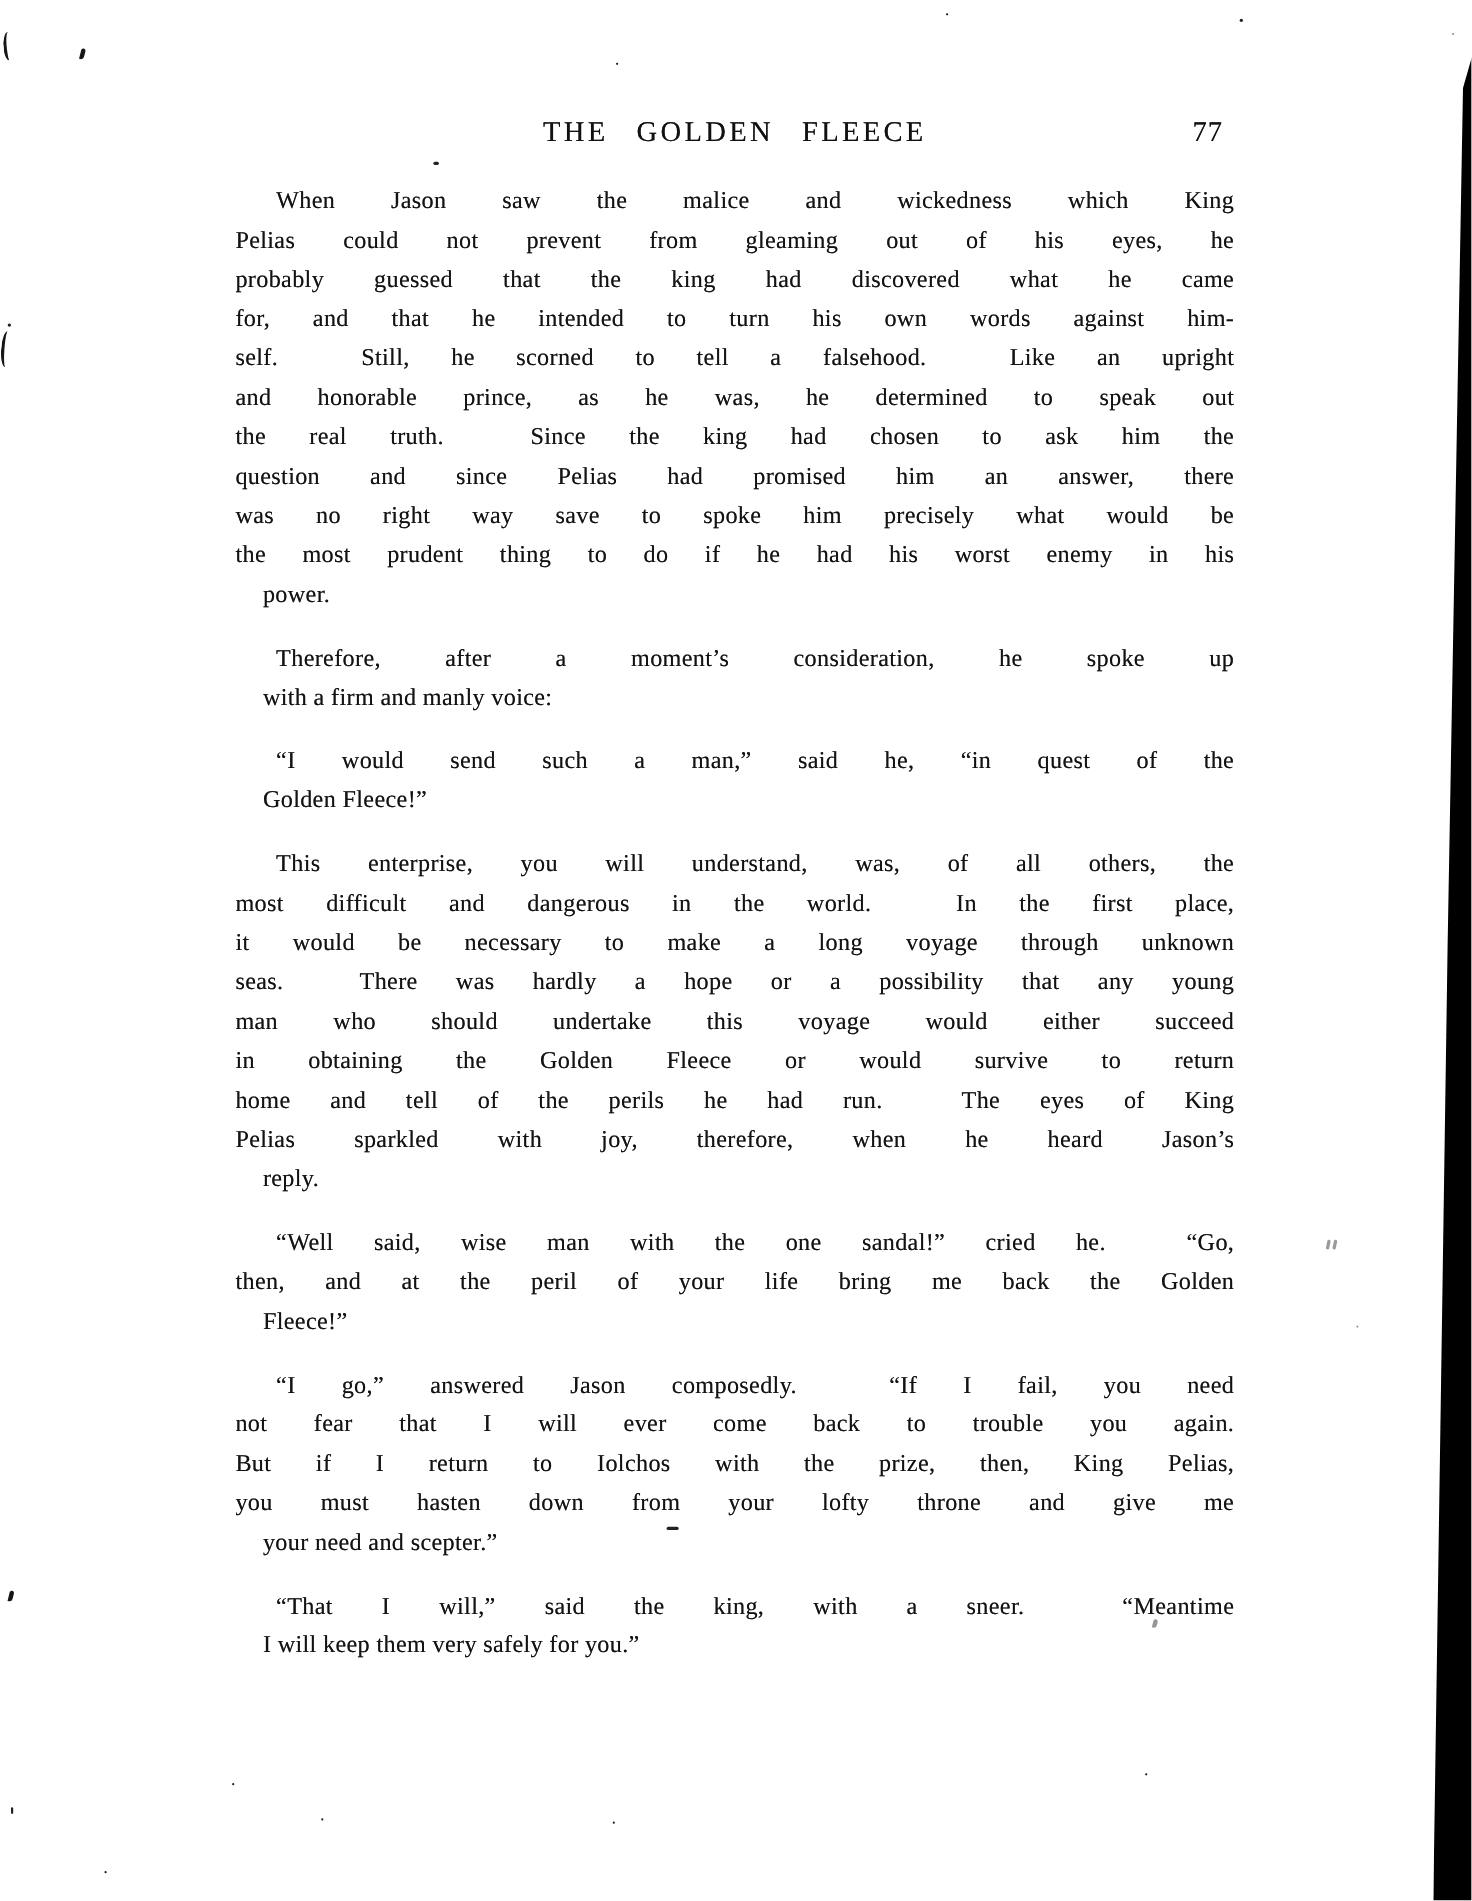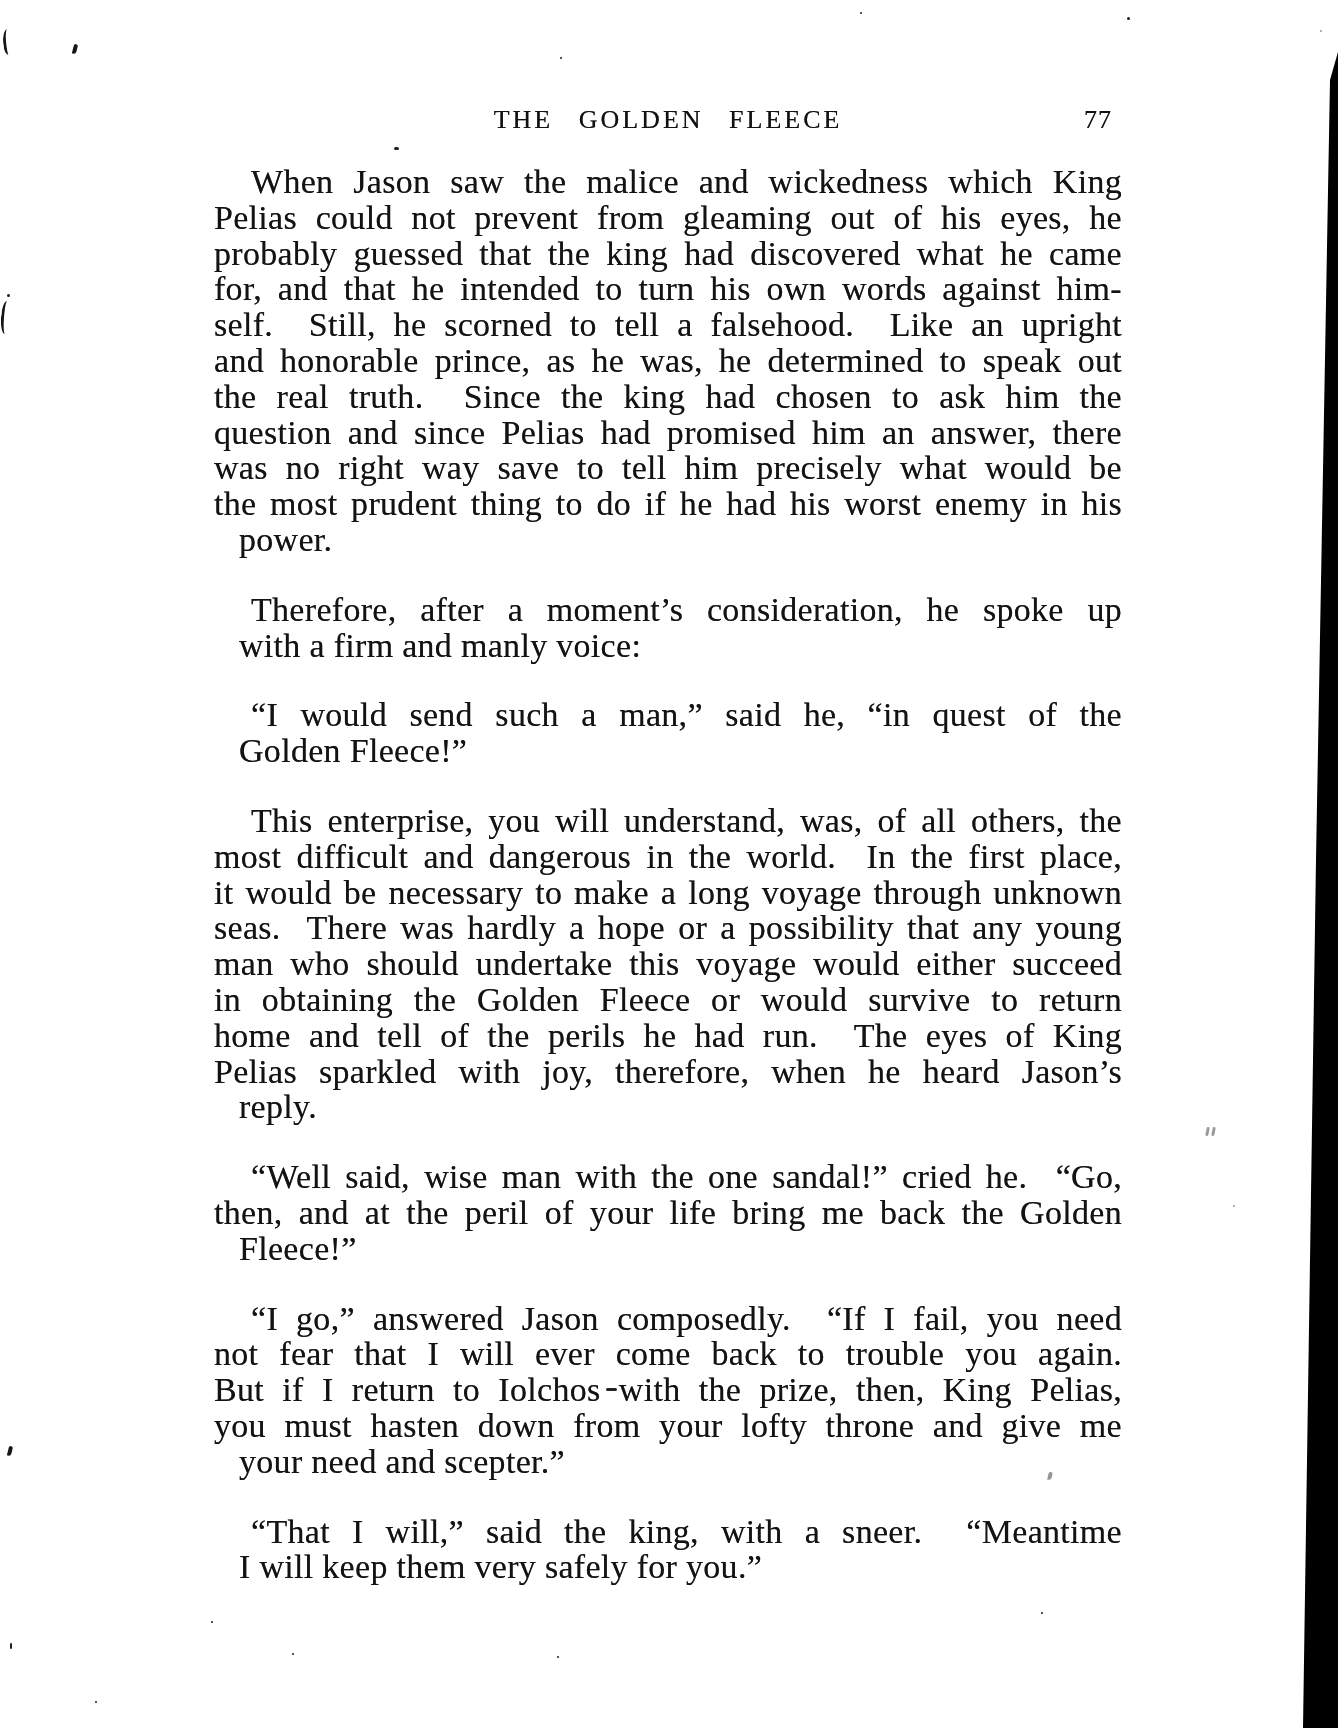"When Jason saw the malice" .text-block { font-size: 34px -> 22px }
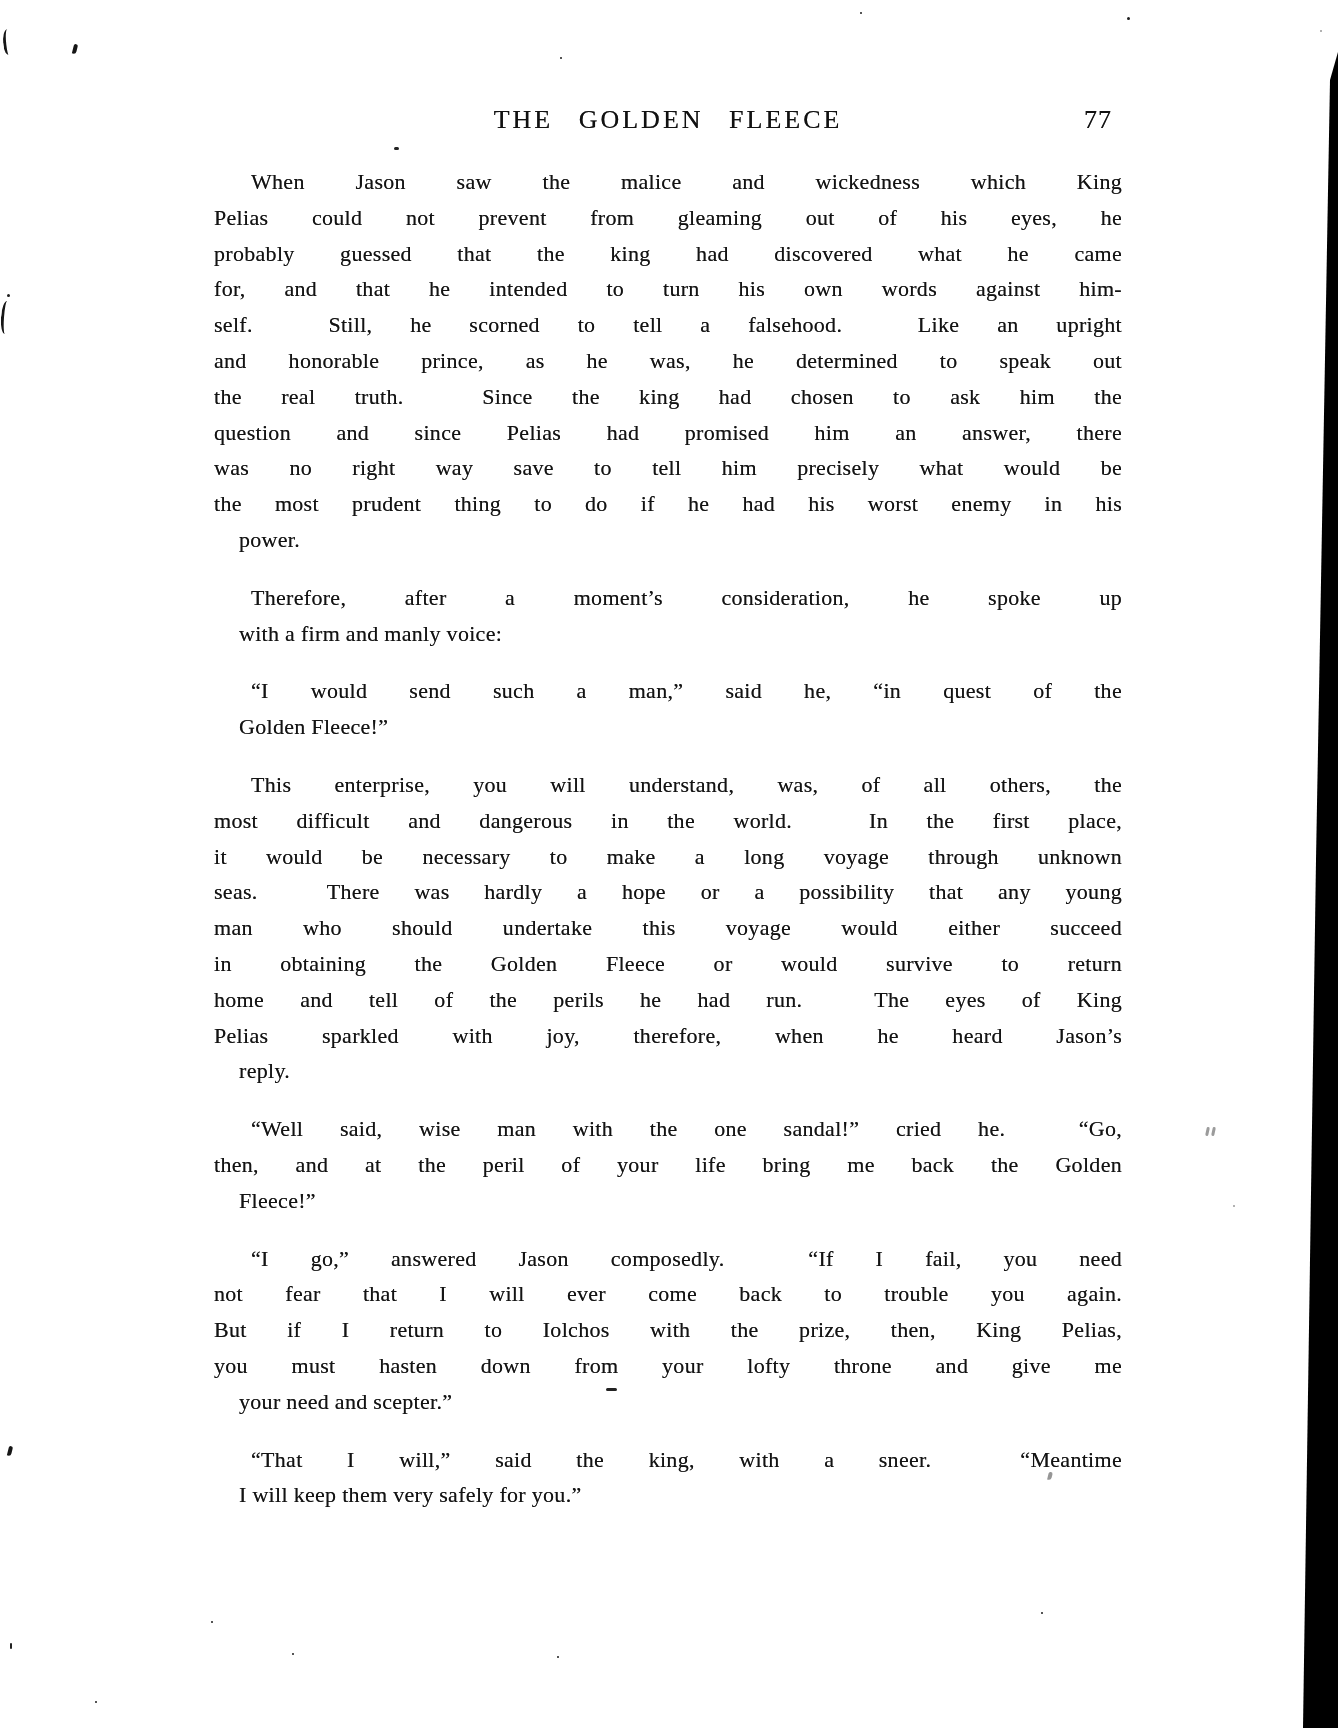"was no right way save" div.line { text: tell -> spoke }
